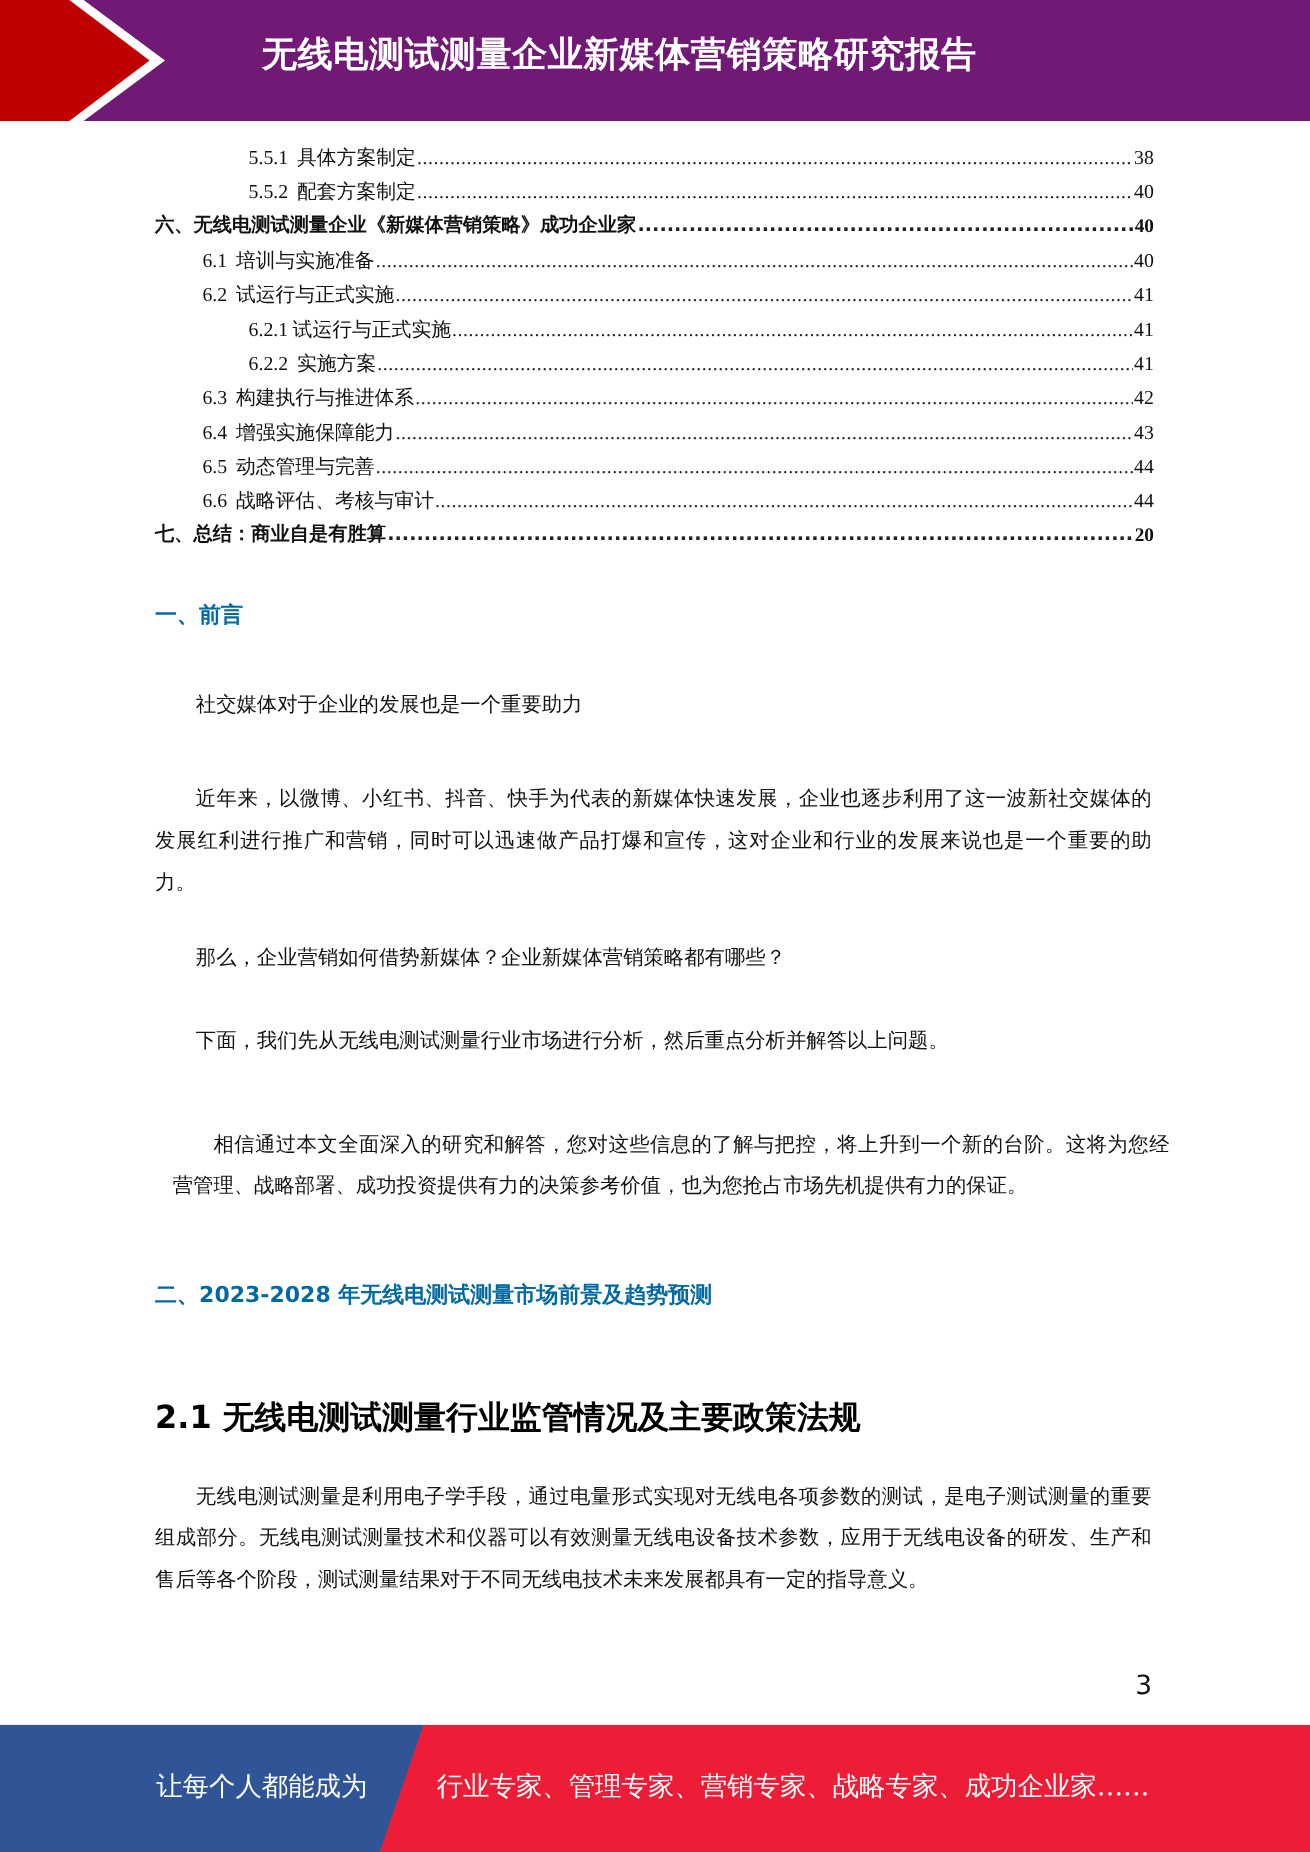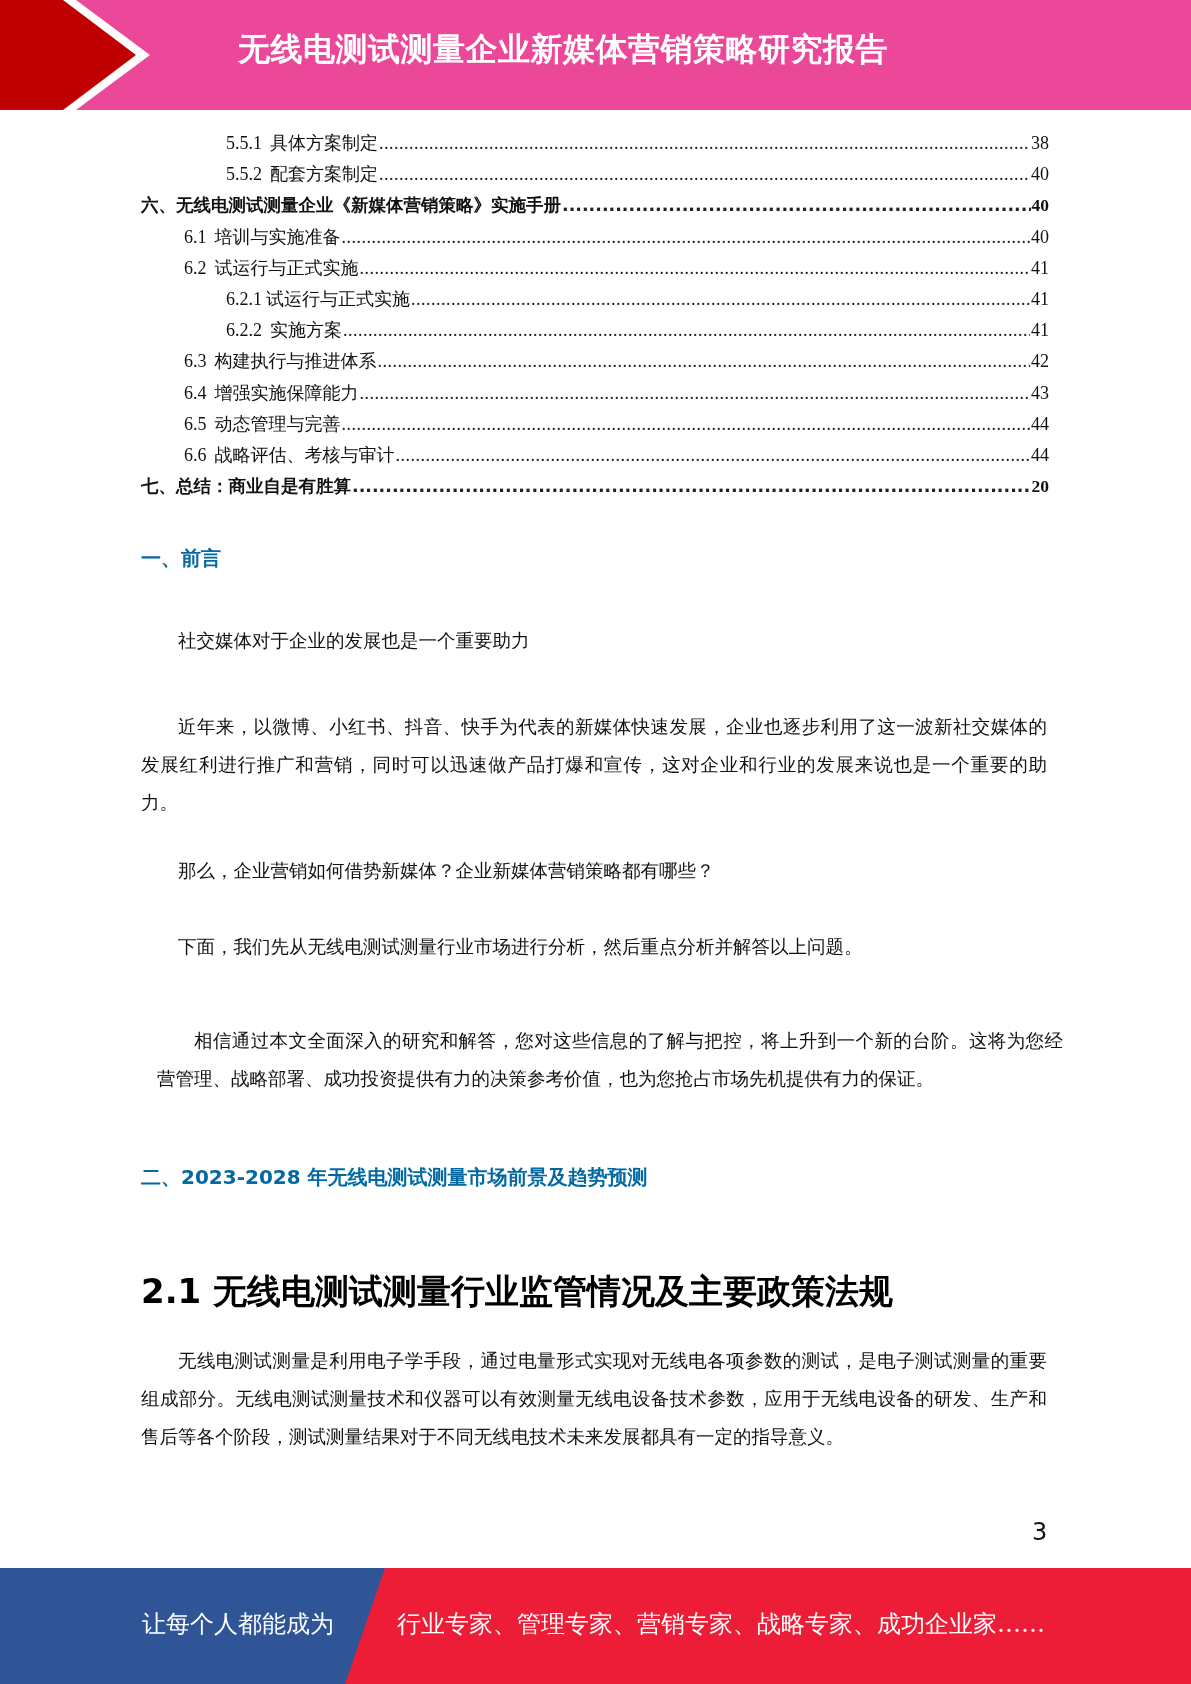"无线电测试测量企业新媒体营销策略研究报告" .header { background: #ec4899 -> #701a75 }
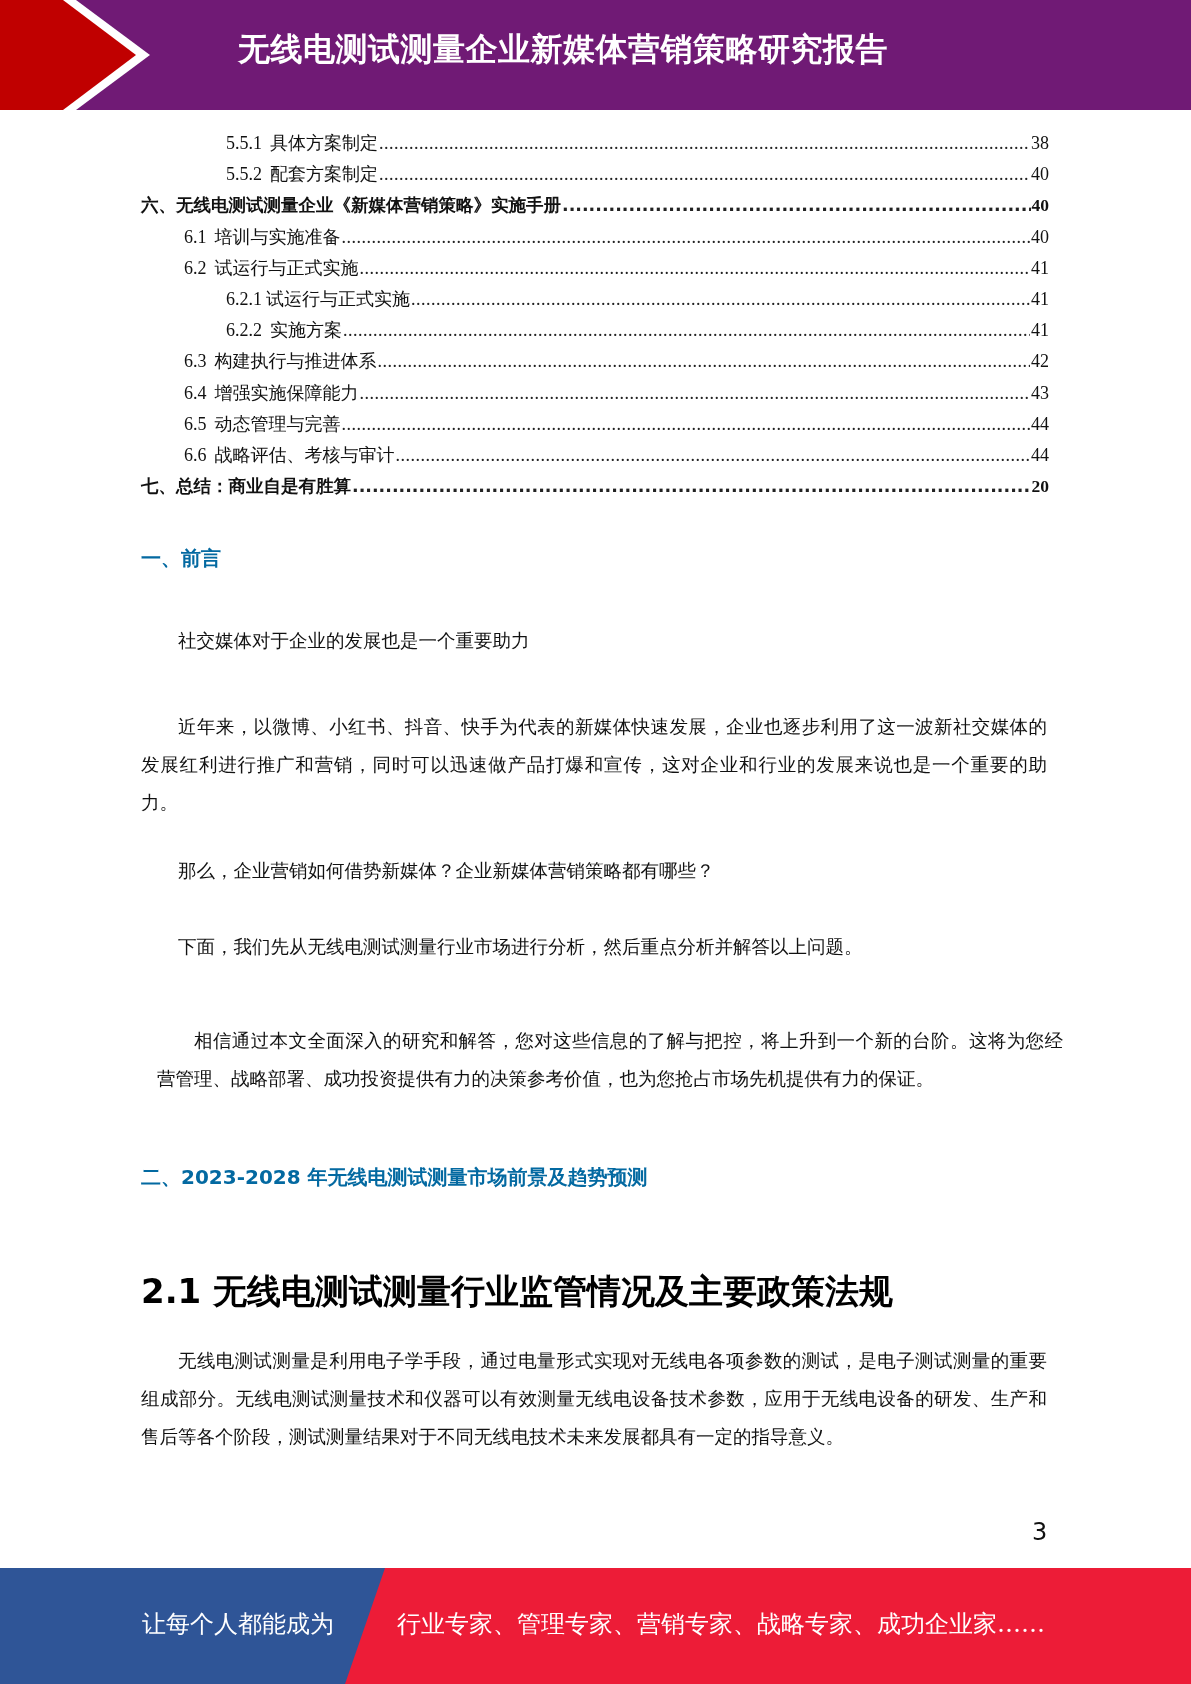"无线电测试测量企业《新媒体营销策略》实施手册" span.title { text: 实施手册 -> 成功企业家 }
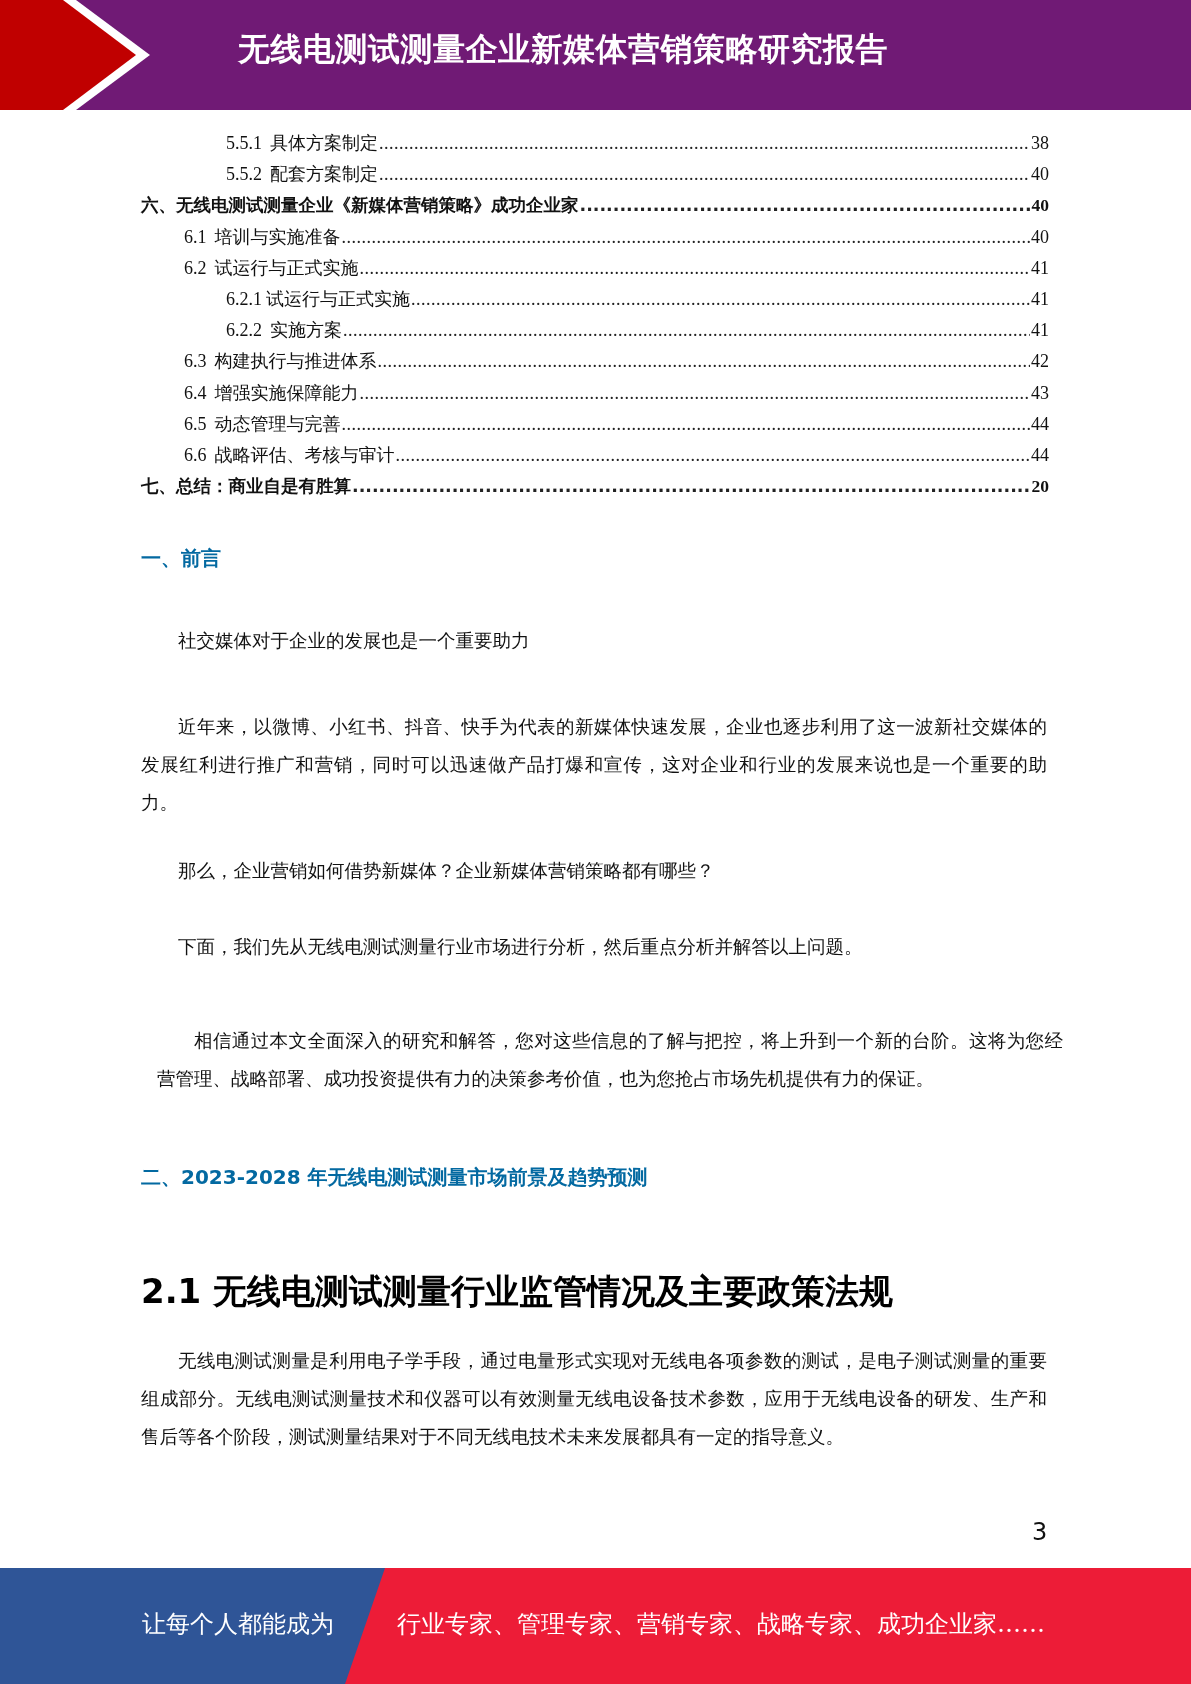"2.1 无线电测试测量行业监管情况及主要政策法规" .h2 { font-size: 34px -> 29px }
